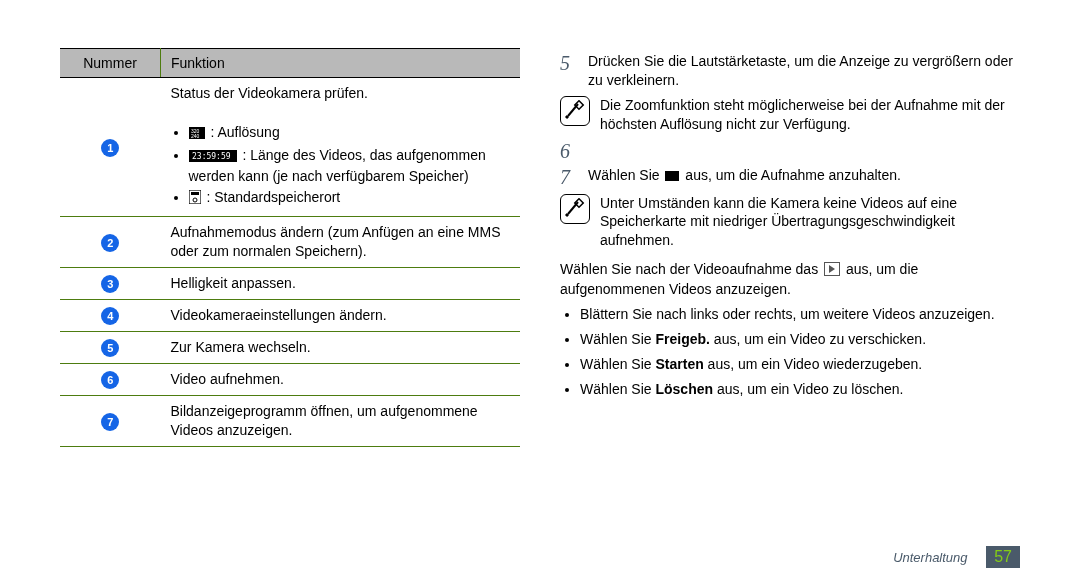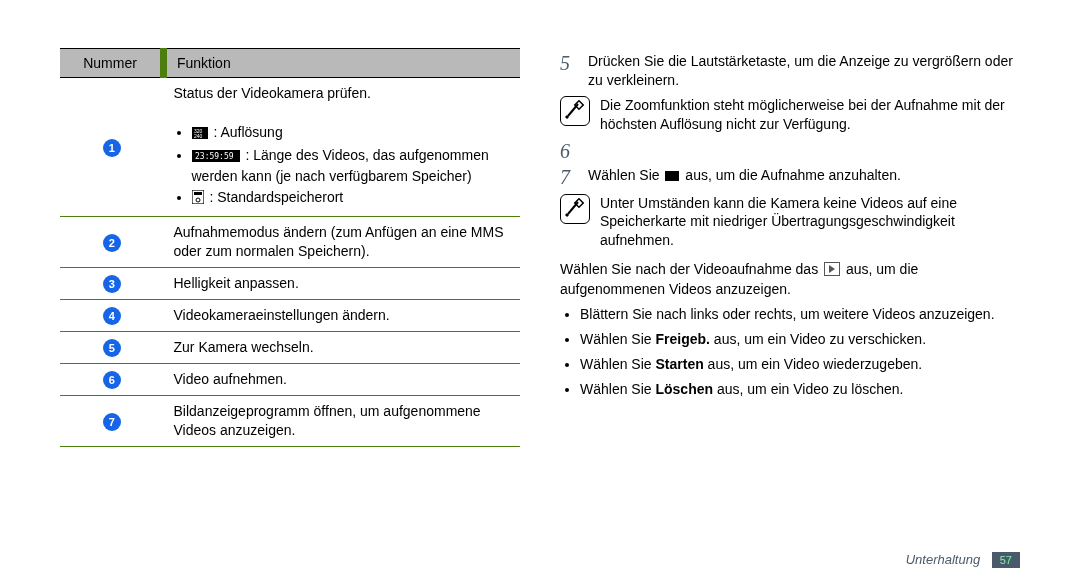"Nummer" th:first-child { border-right: 7px solid #4d7c0f -> 1px solid #4d7c0f }
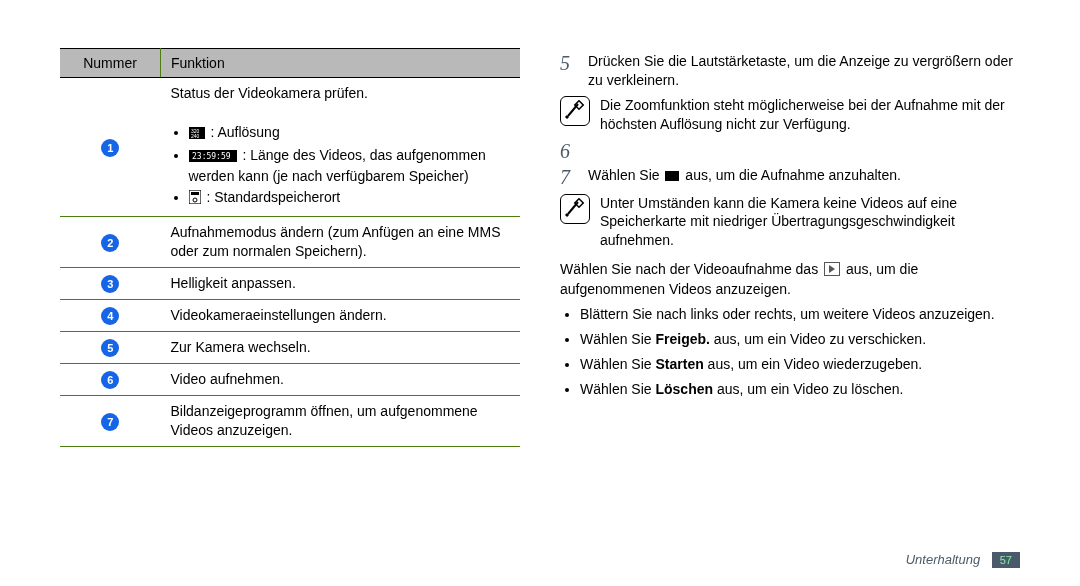"Unterhaltung" .footer-section { margin-right: 8px -> 15px }
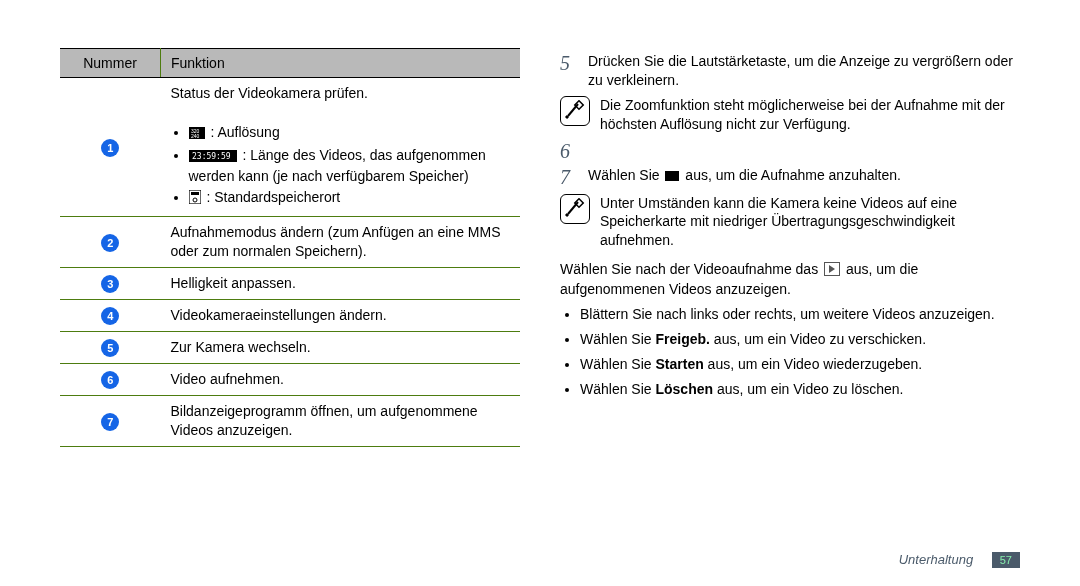"57" .footer-page { color: #86efac -> #84cc16; font-size: 11px -> 16px }
